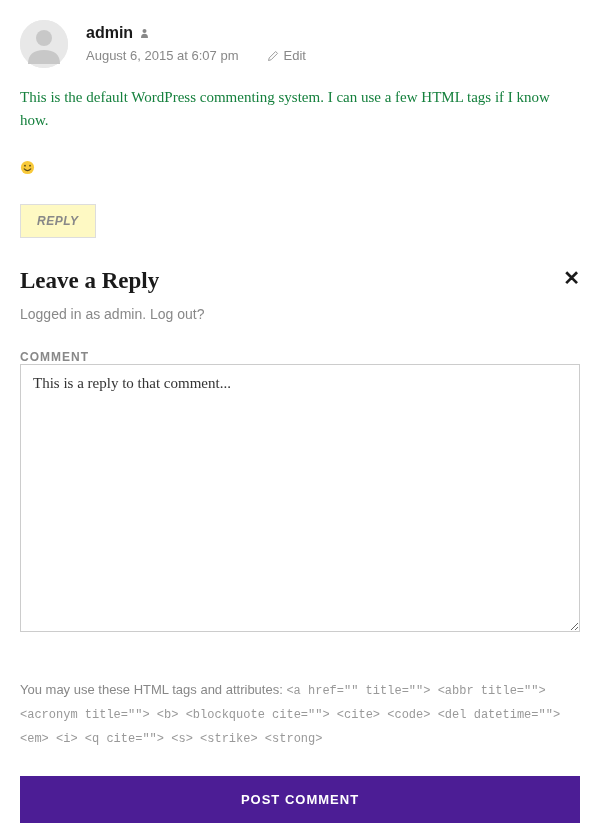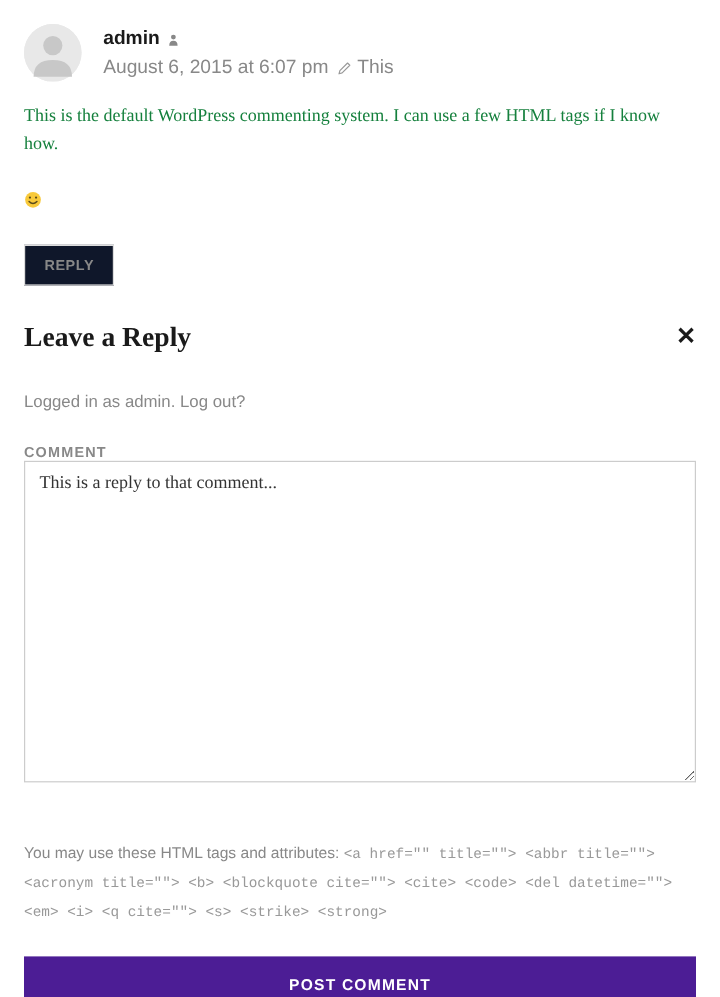"August 6, 2015 at 6:07" .date-line { font-size: 16px -> 13px; gap: 7px -> 28px }
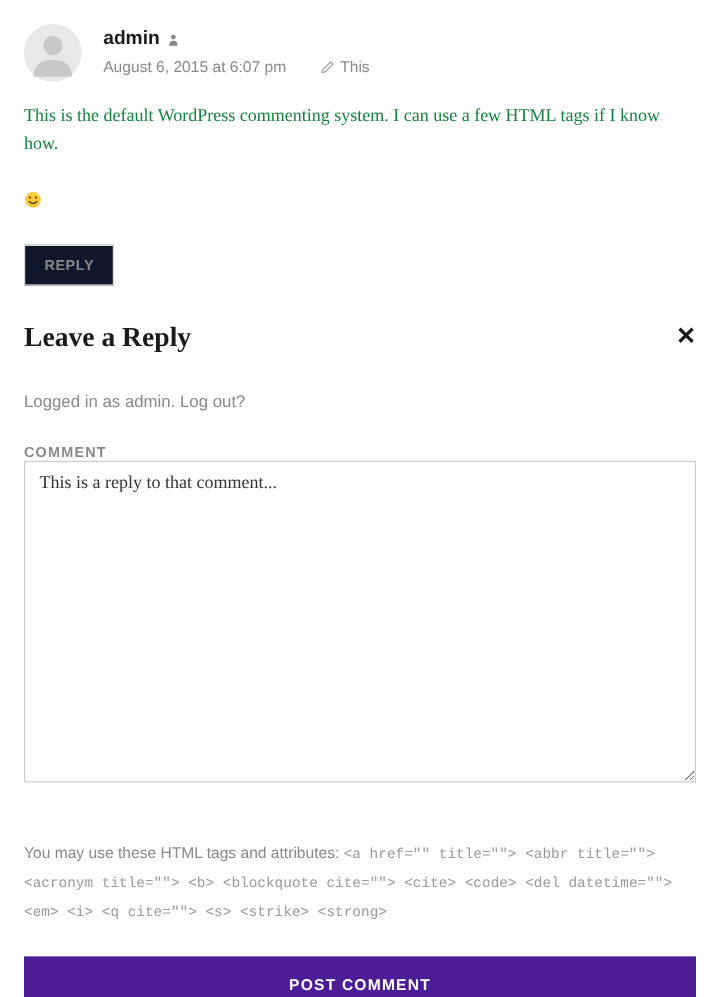"This" a { text: This -> Edit }
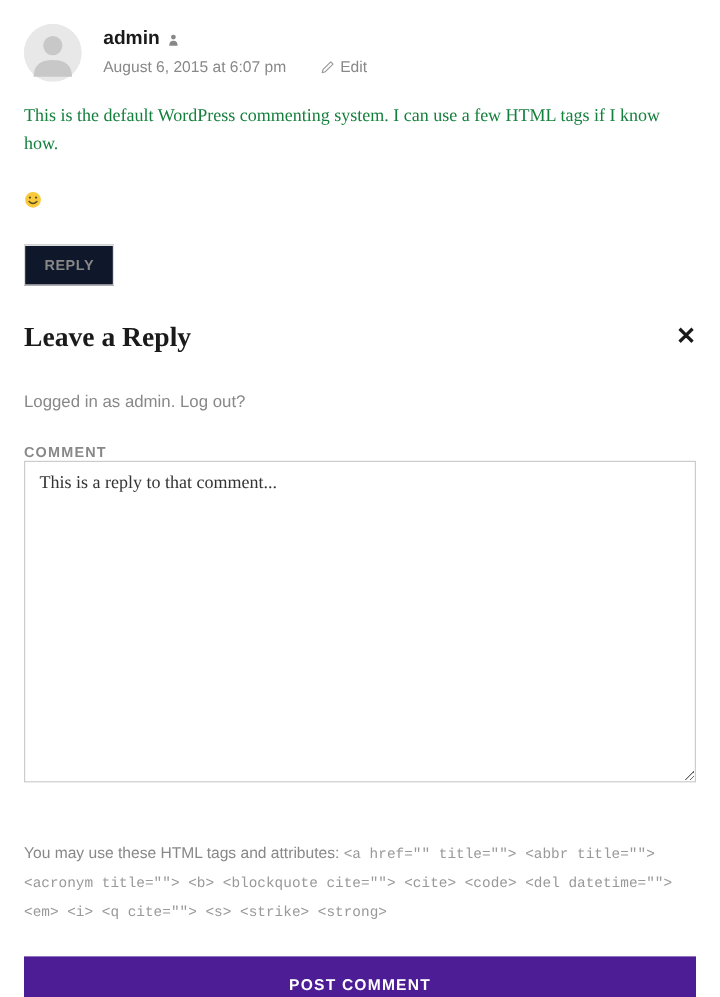"REPLY" .reply-btn { background: #0f172a -> #fef9c3; font-style: none -> italic }
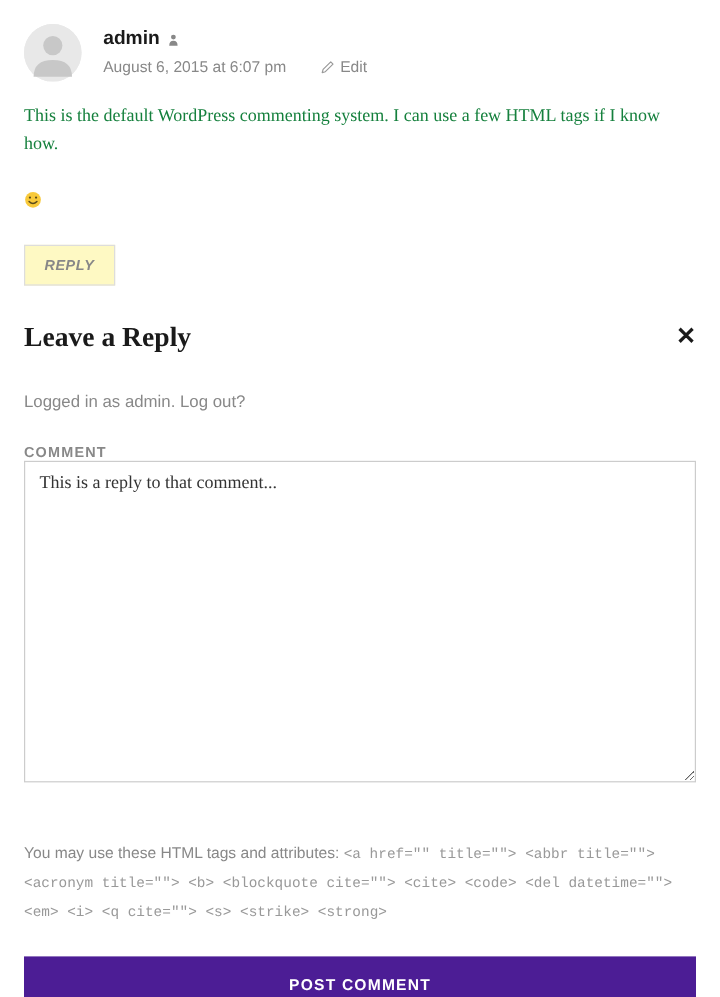"Leave a Reply" .reply-title-row { align-items: center -> none; margin-bottom: 32px -> 12px }
